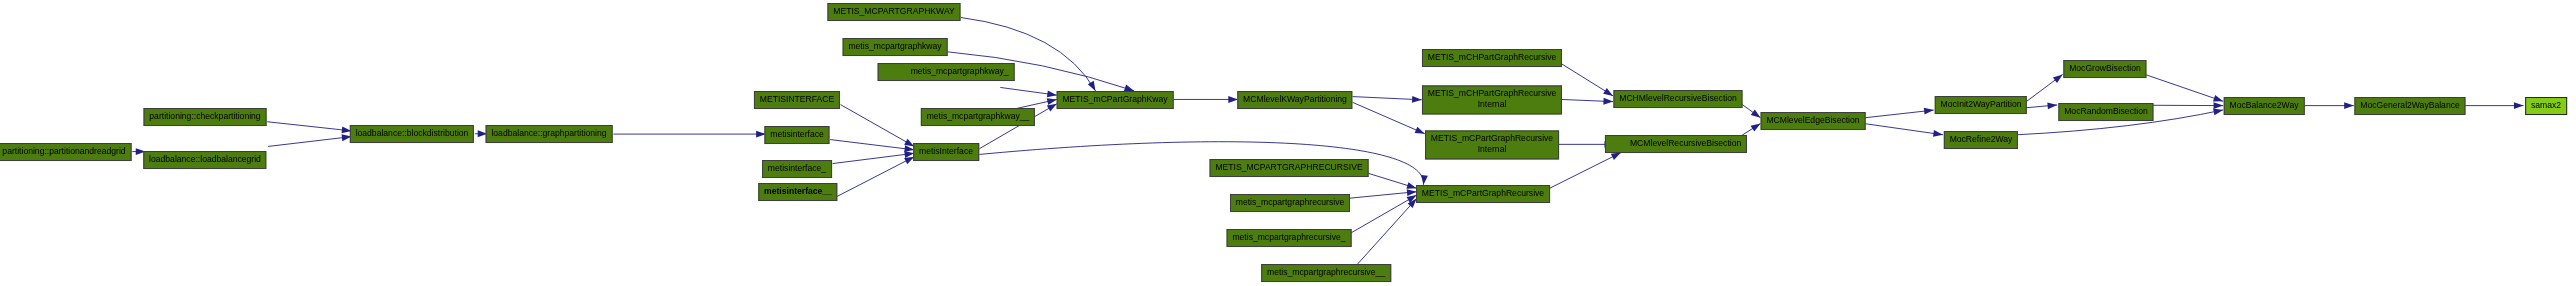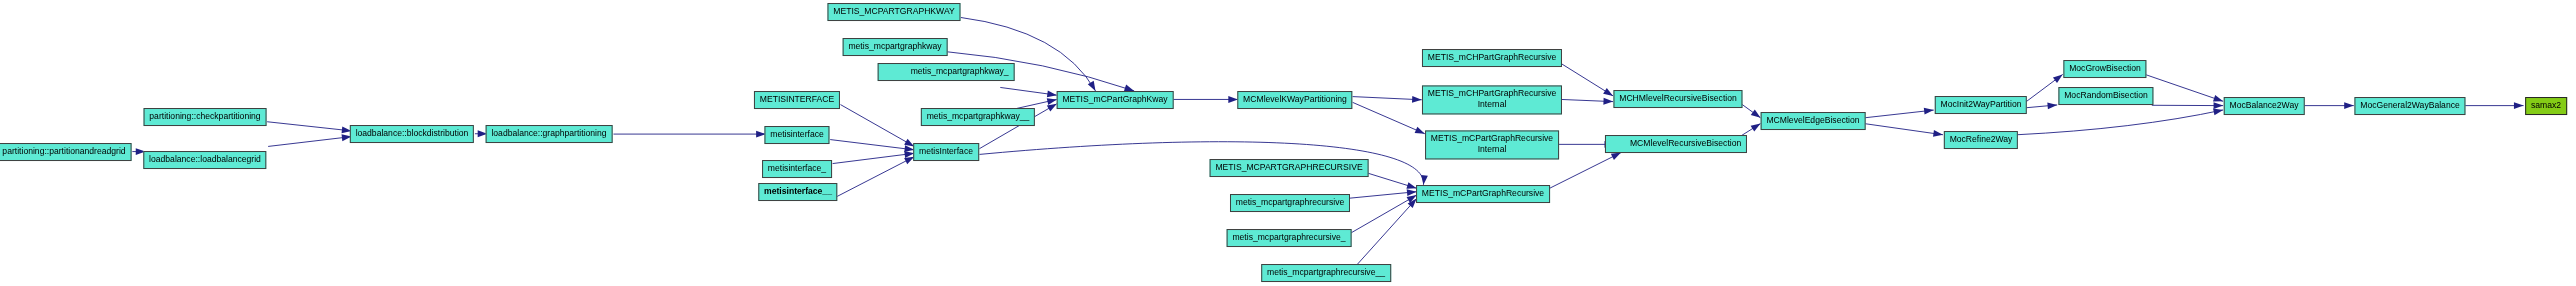"METIS_MCPARTGRAPHKWAY" .node { background: #5eead4 -> #4d7c0f }
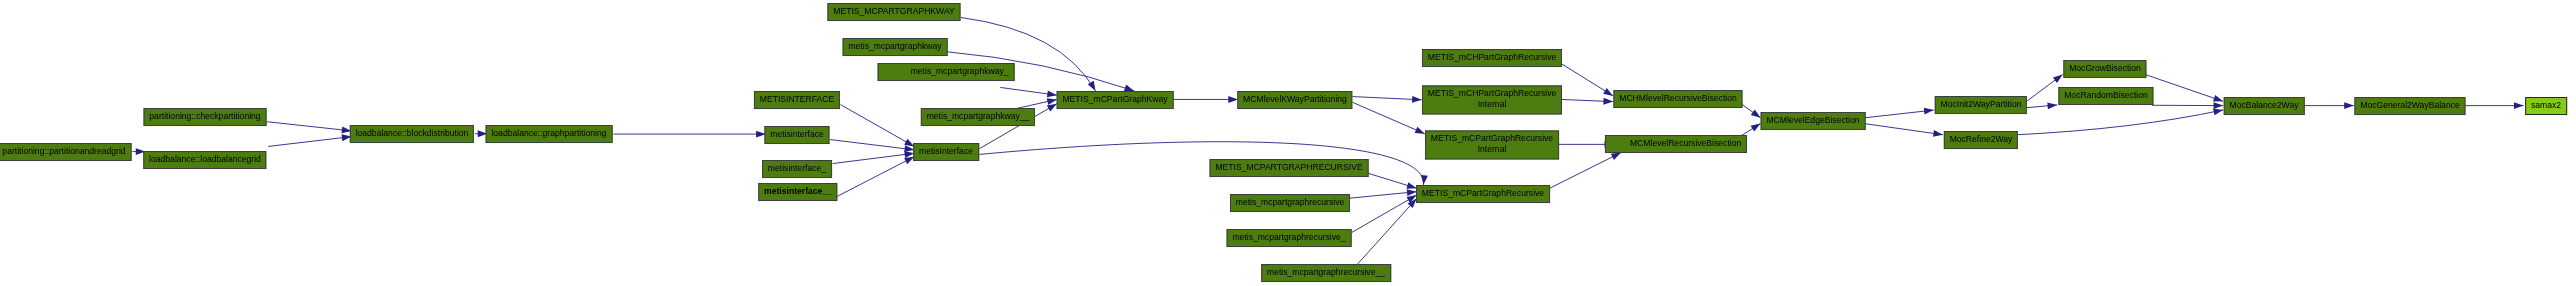"MocRandomBisection" div.node { top: 96px -> 112px }
